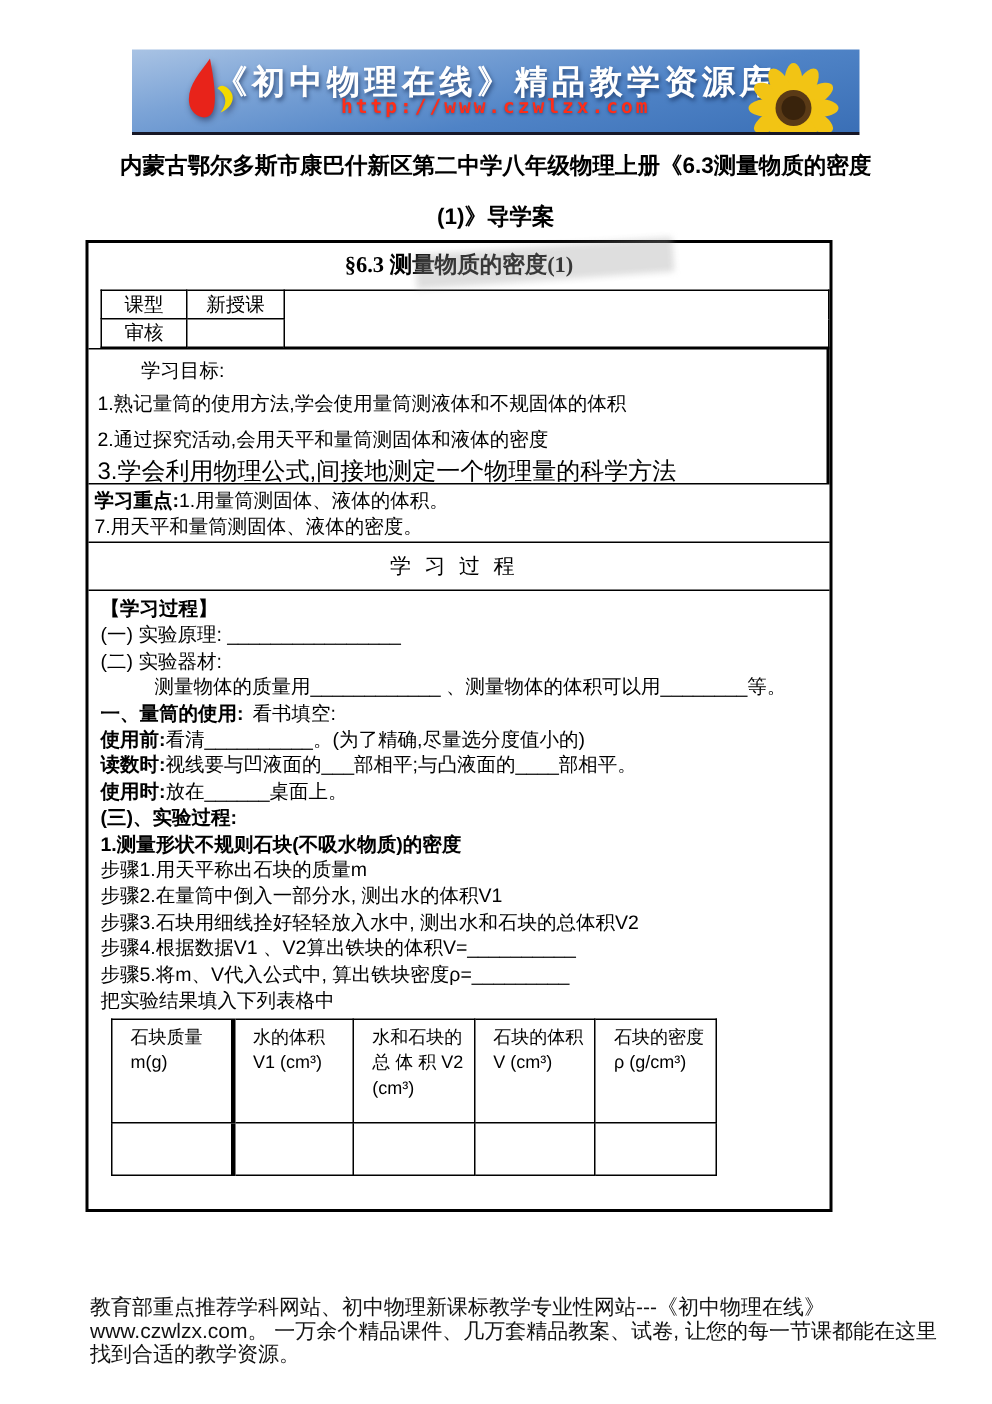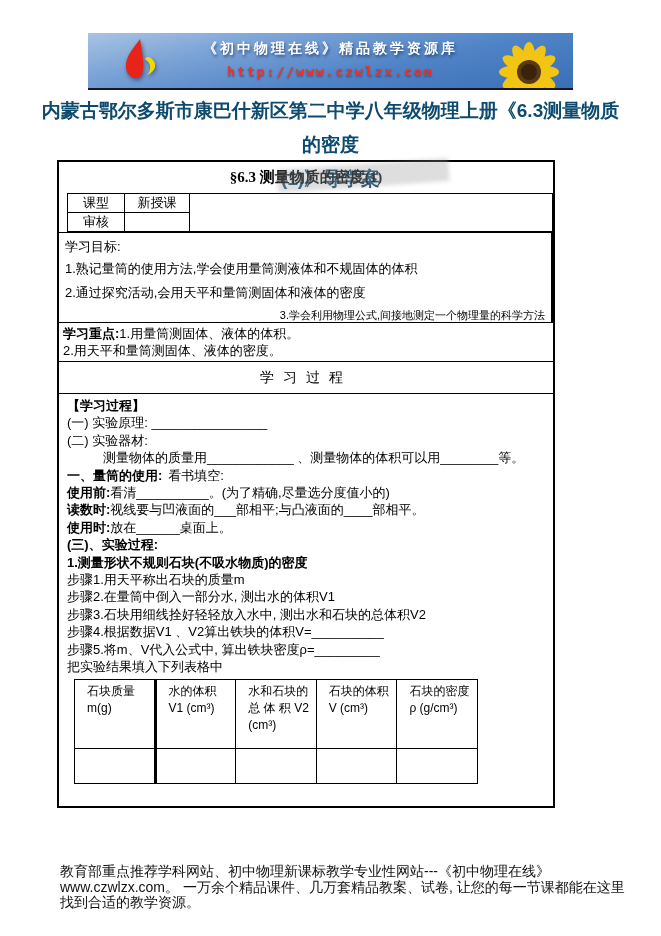"《初中物理在线》精品教学资源库" .banner-title { font-size: 14px -> 22px }
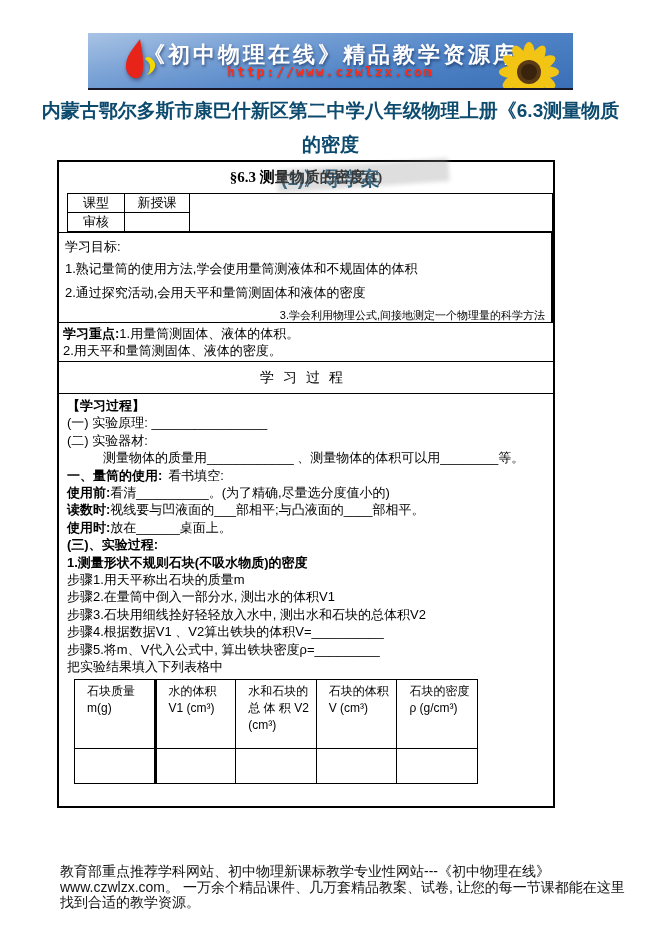"内蒙古鄂尔多斯市康巴什新区第二中学八年级物理上册《6.3测量物质的密度" .doc-title { color: #0c4a6e -> #000000; font-size: 19px -> 15px }
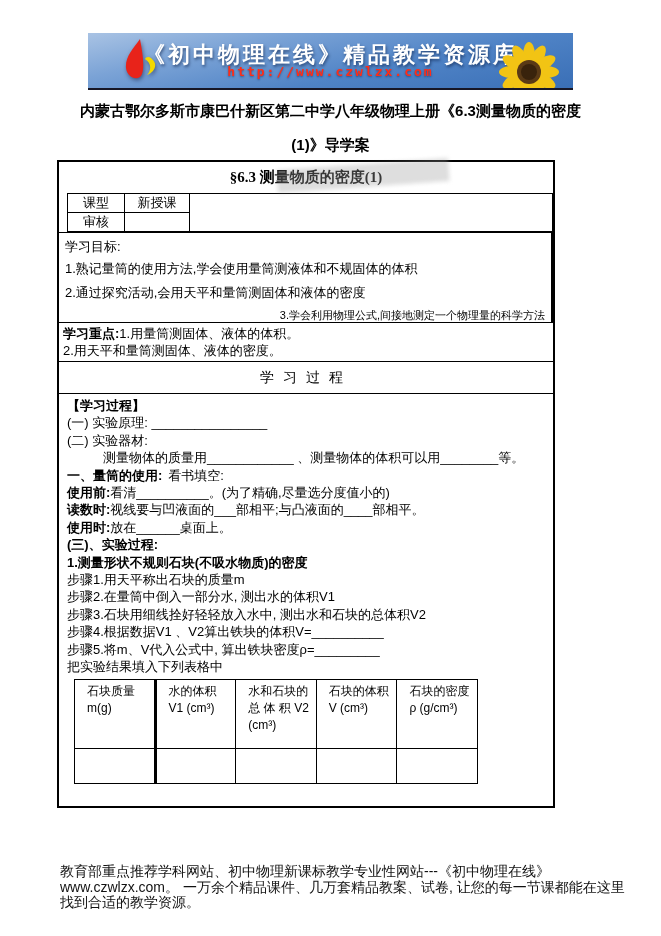"学习目标:" .objectives .obj-h { margin-left: none -> 29px }
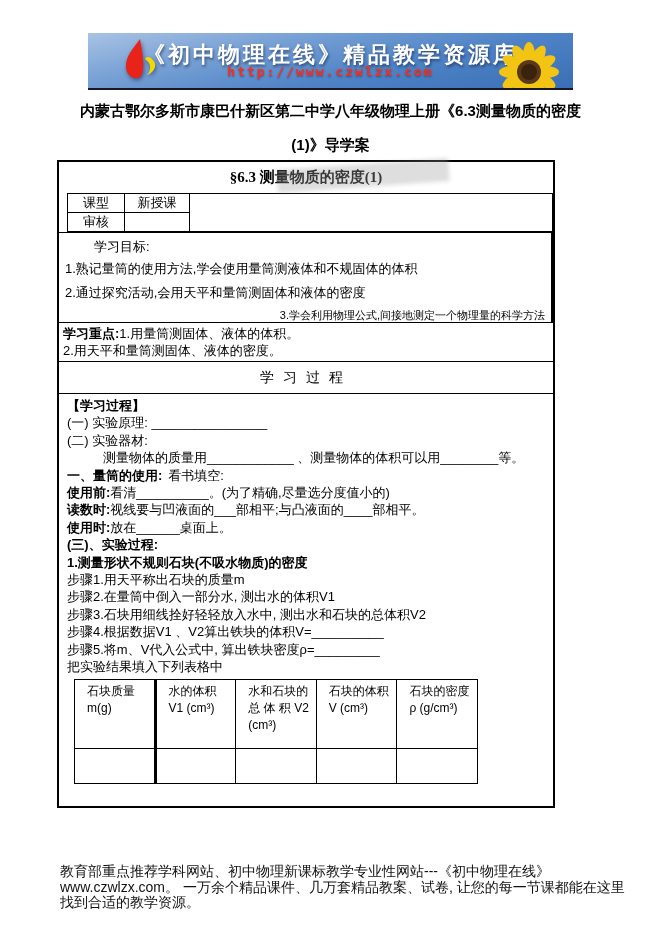"3.学会利用物理公式,间接地测定一个物理量的科学方法" .objectives .obj-small { font-size: 11px -> 16px; text-align: right -> none }
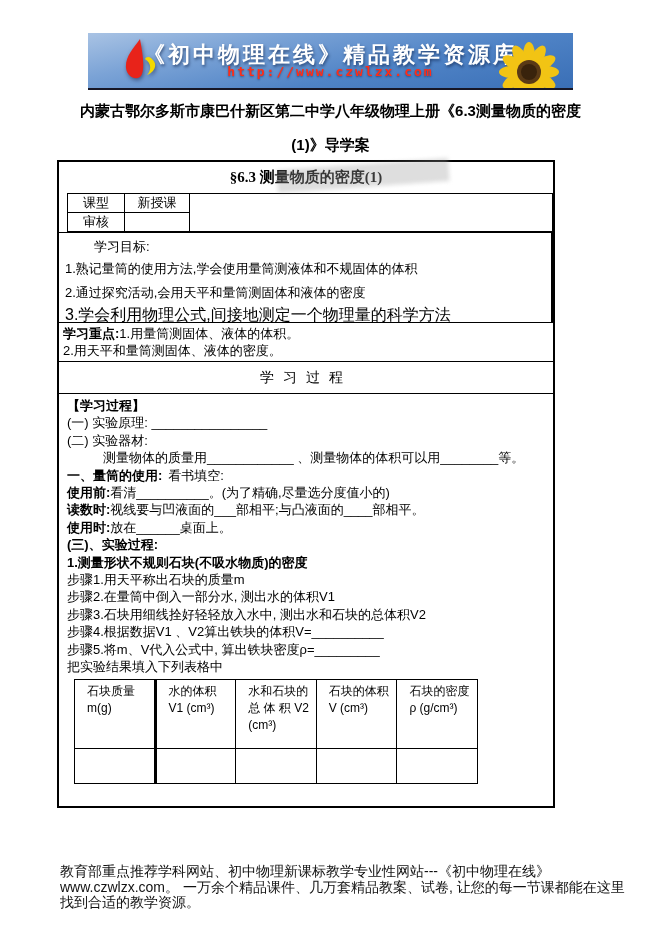"2.用天平和量筒测固体、液体的密度。" div { text: 2 -> 7 }
